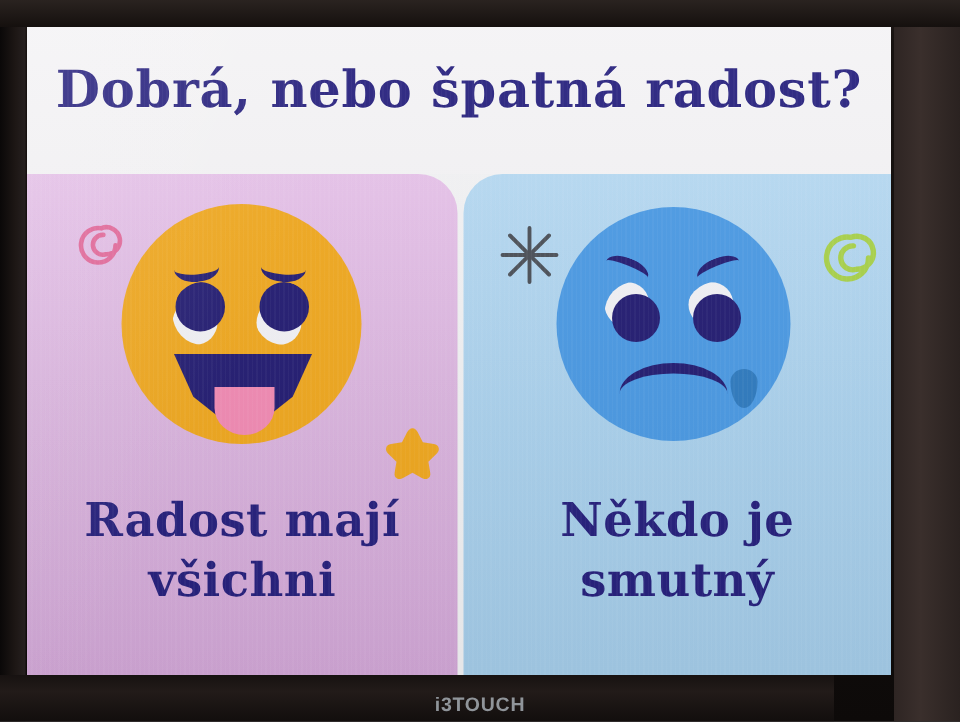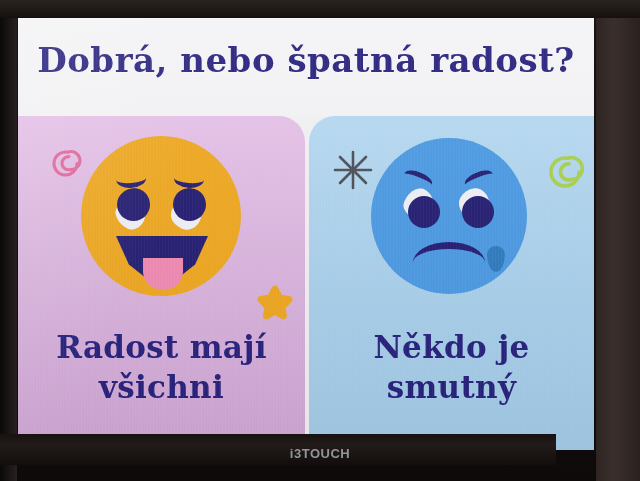"i3TOUCH" #bezel-bottom { bottom: 16px -> 0 }
